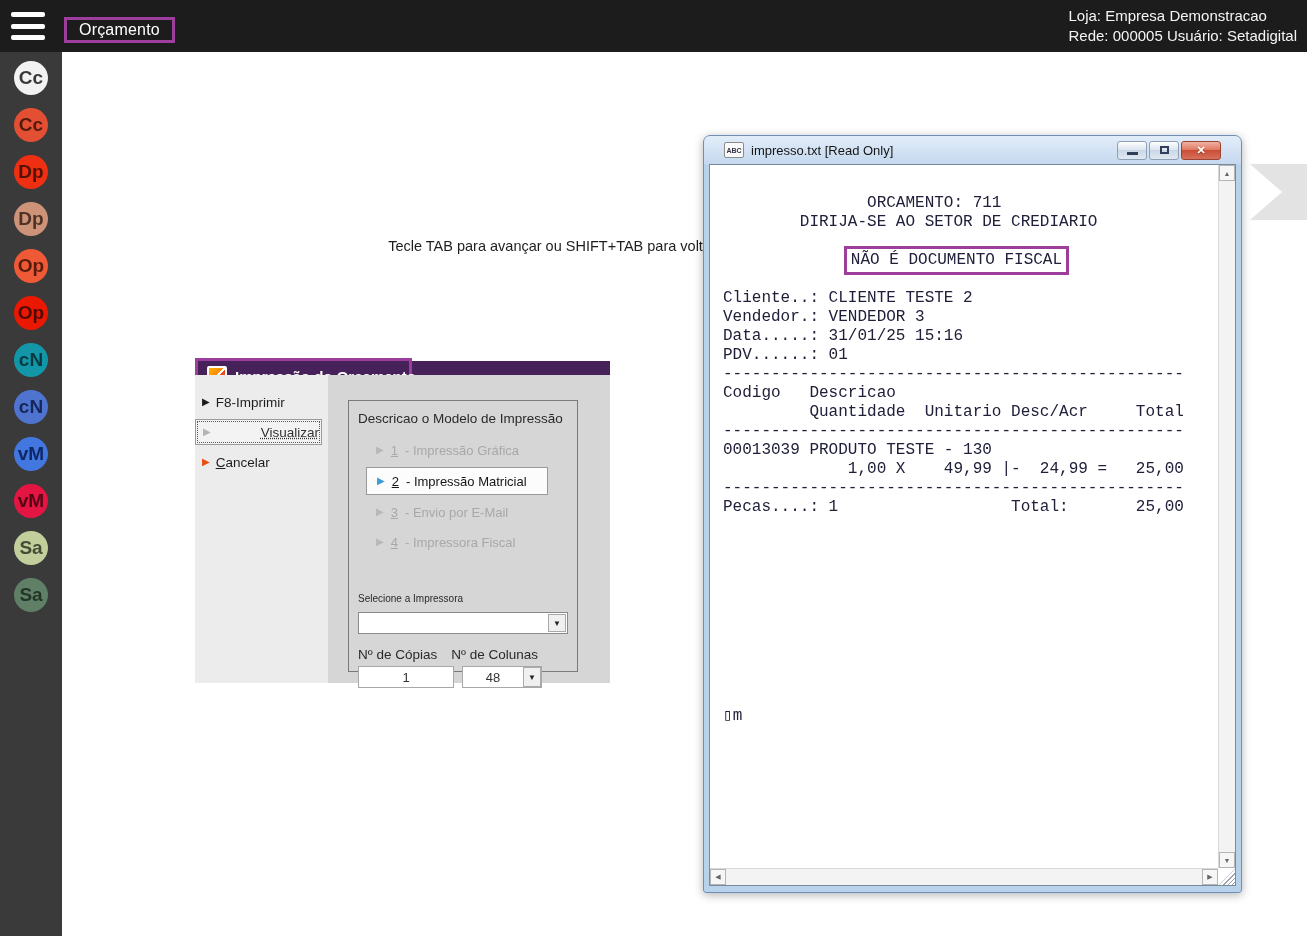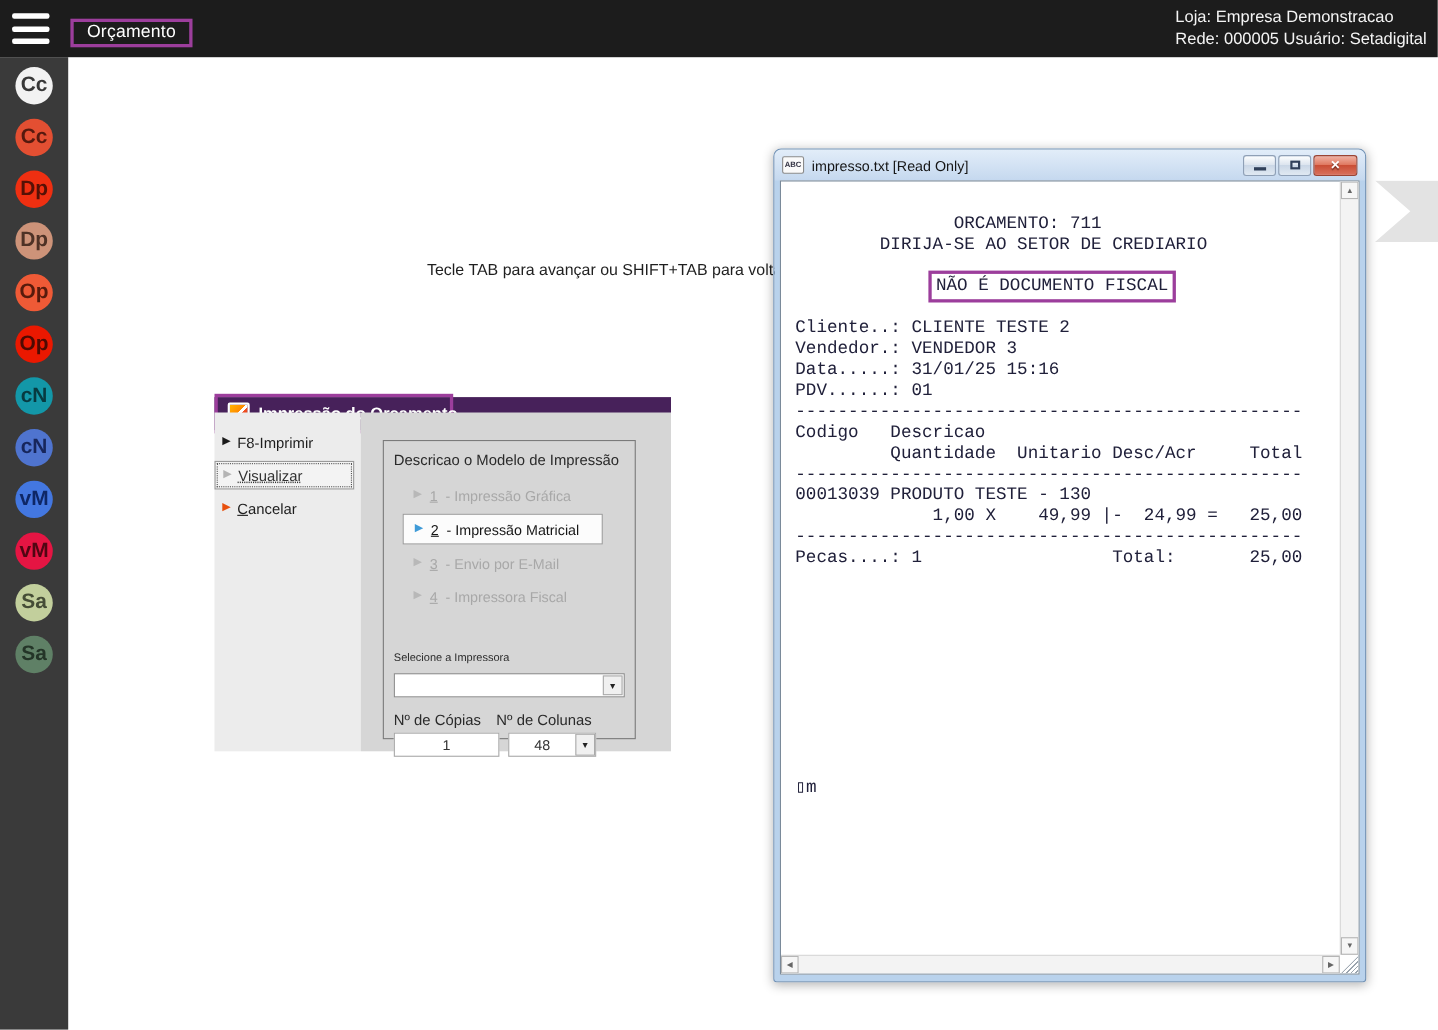"impresso.txt [Read Only]" .np-titlebar { padding: 0 7px -> 0 20px }
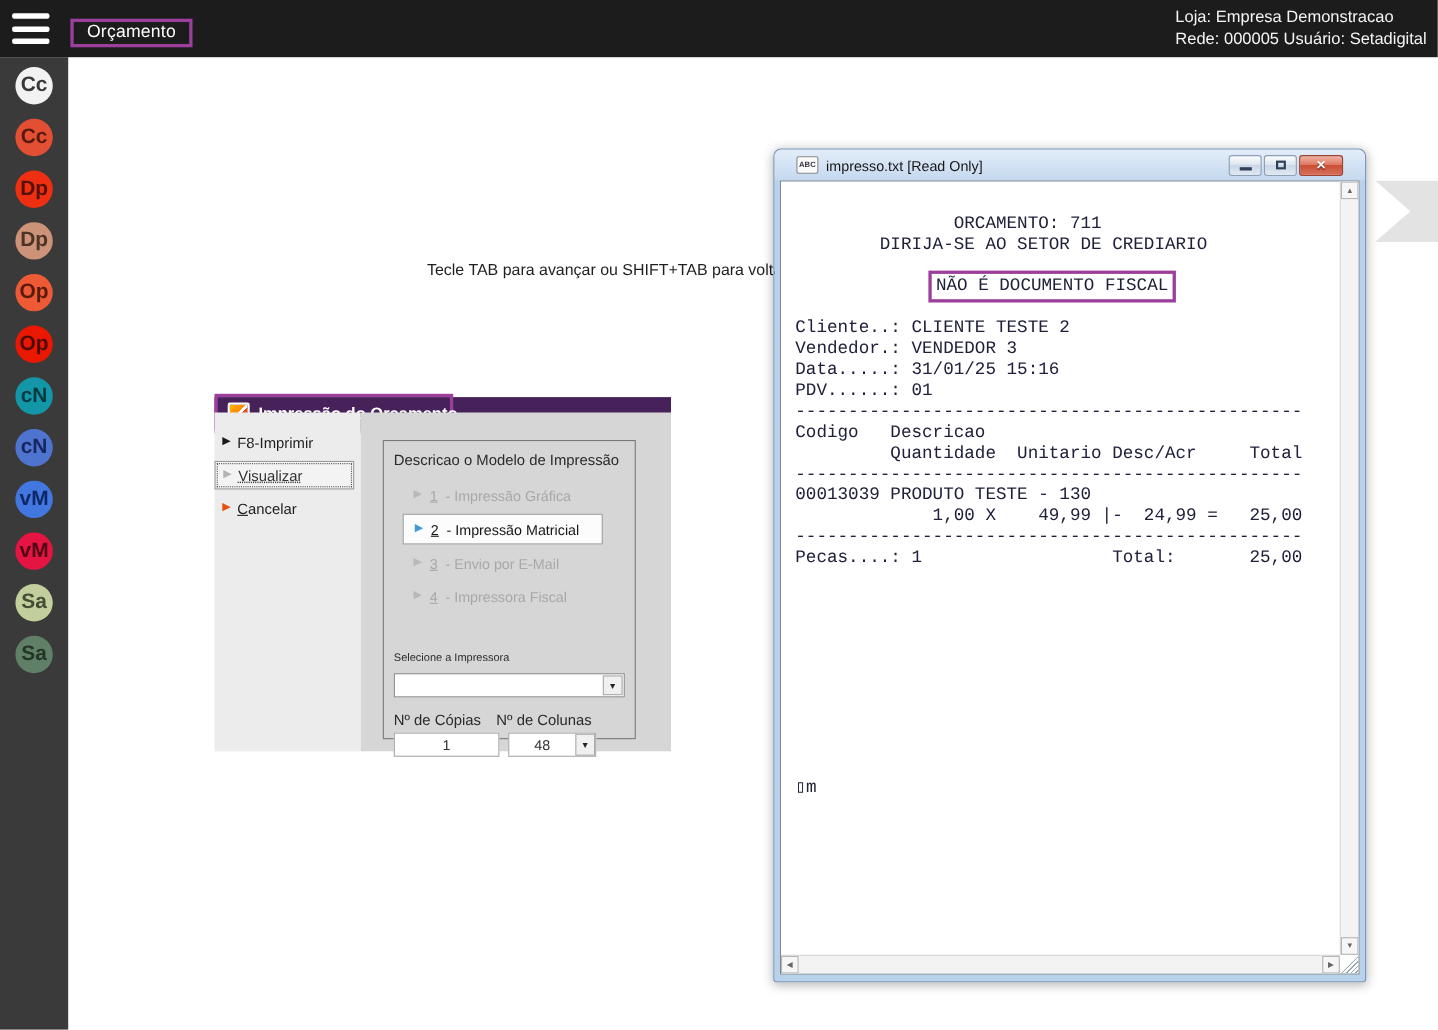"Visualizar" .focus-btn .btn-label { margin-left: none -> 44px }
